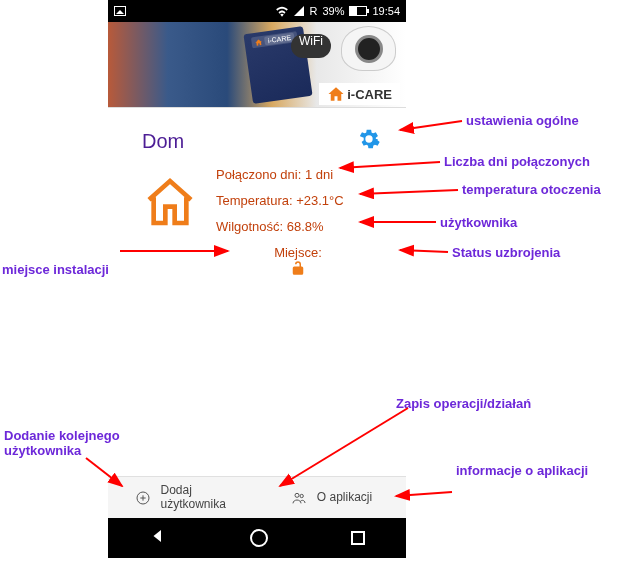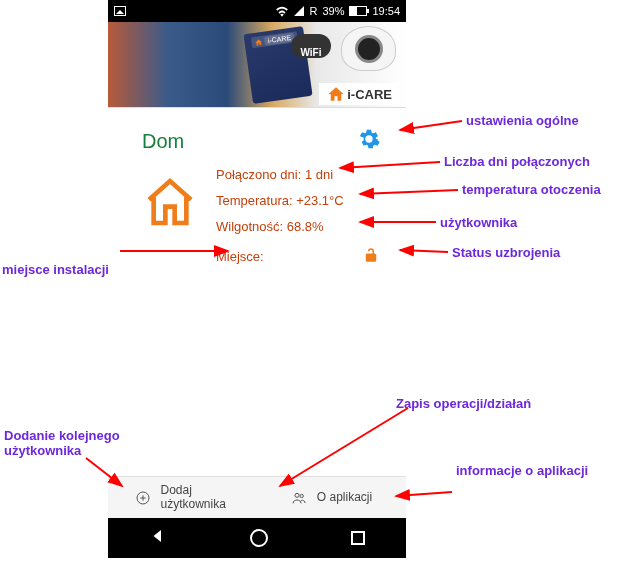"WiFi" .banner .wifi-badge { align-items: flex-end -> flex-start; font-size: 10px -> 12px; font-weight: bold -> normal }
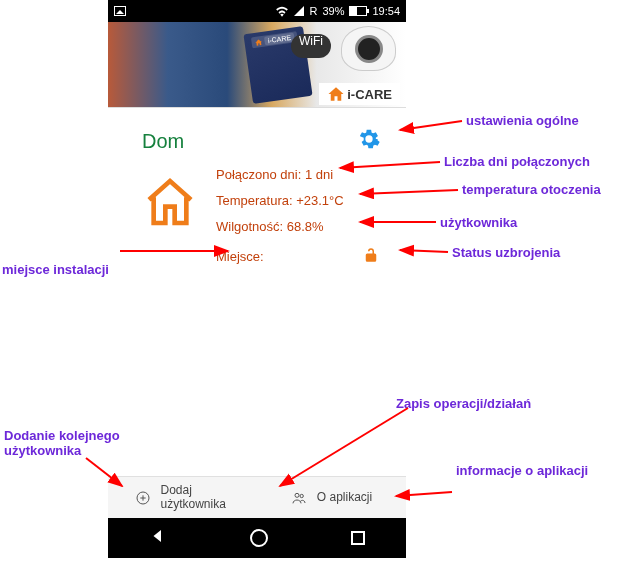"Dom" .card-title { color: #15803d -> #4c1d95 }
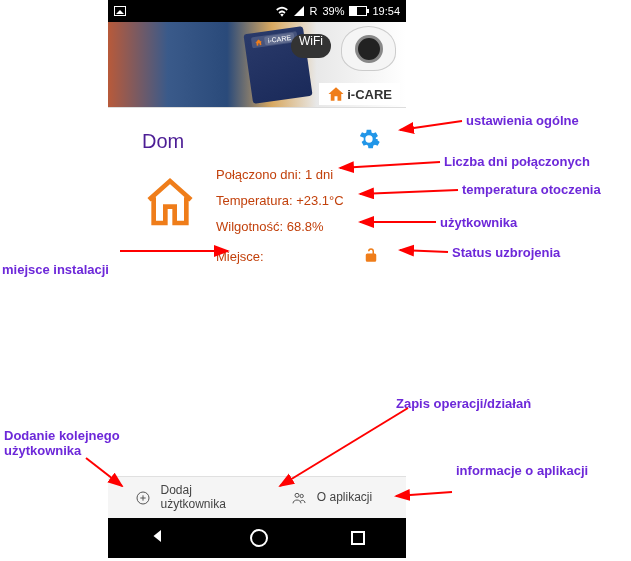"Miejsce:" .stats .last-row { flex-direction: none -> column }
